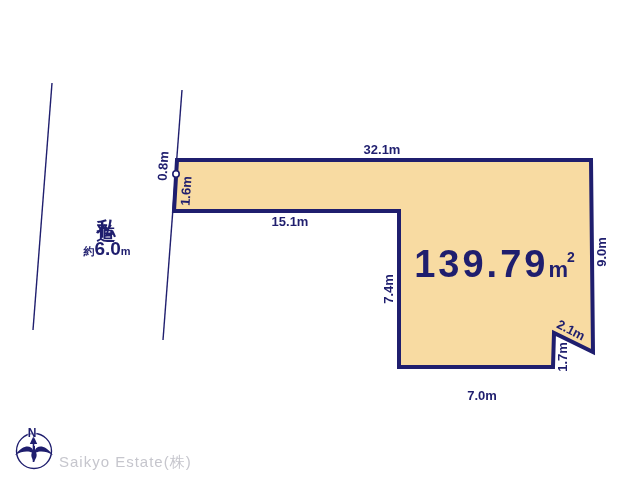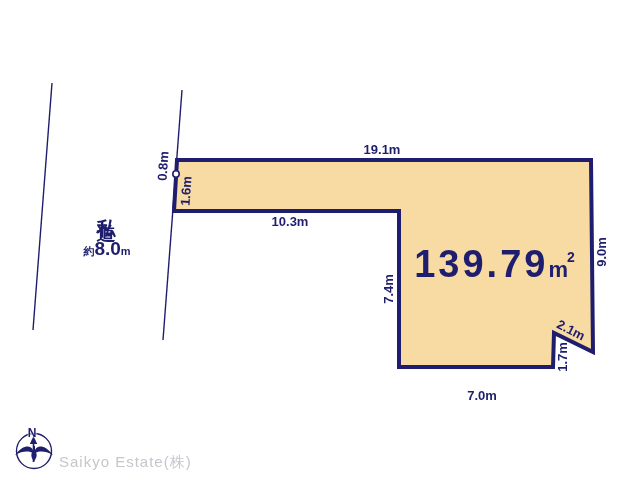"19.1m" span.lbl { text: 19.1m -> 32.1m }
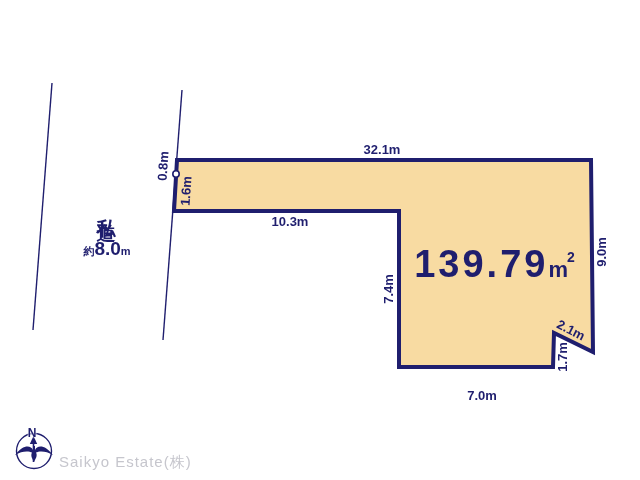"10.3m" span.lbl { text: 10.3m -> 15.1m }
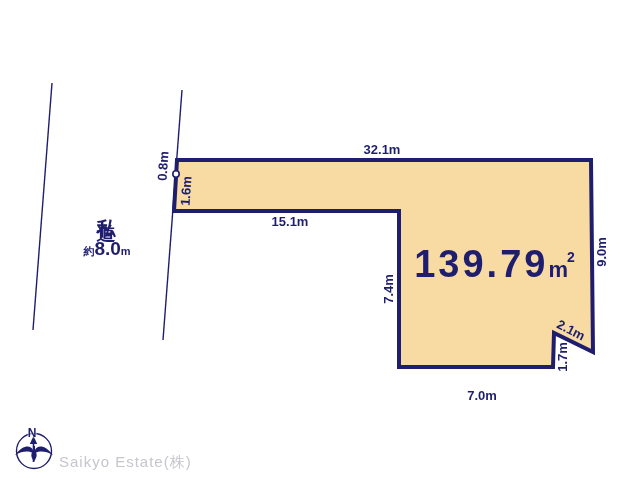"8.0" span.big { text: 8.0 -> 6.0 }
